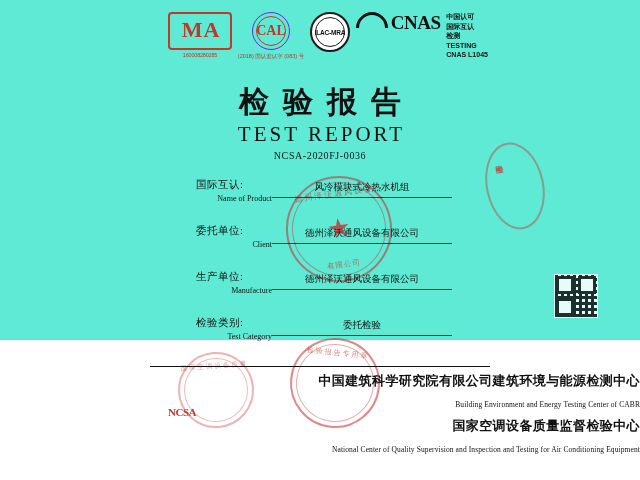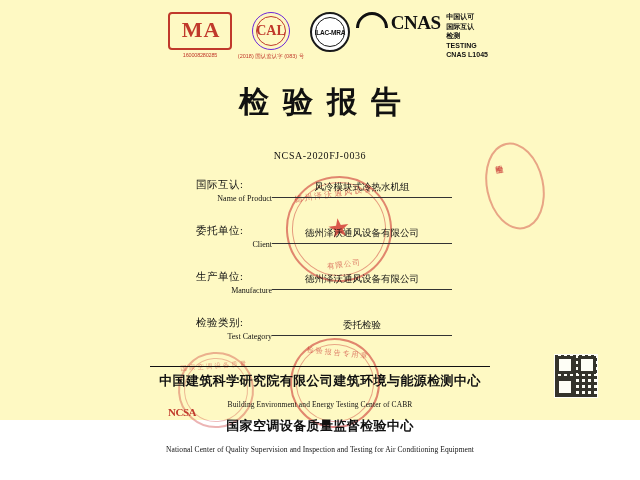"MA" .page { background: #fef9c3 -> #5eead4; height: 420px -> 340px }
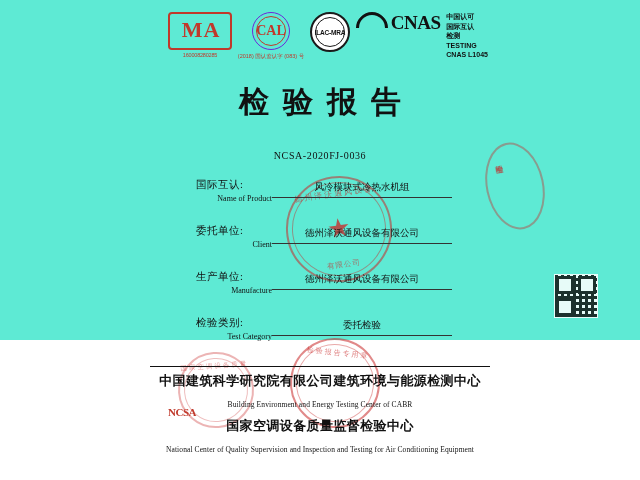"TEST REPORT" div.title-en { html: none -> <div>TEST REPORT</div> }
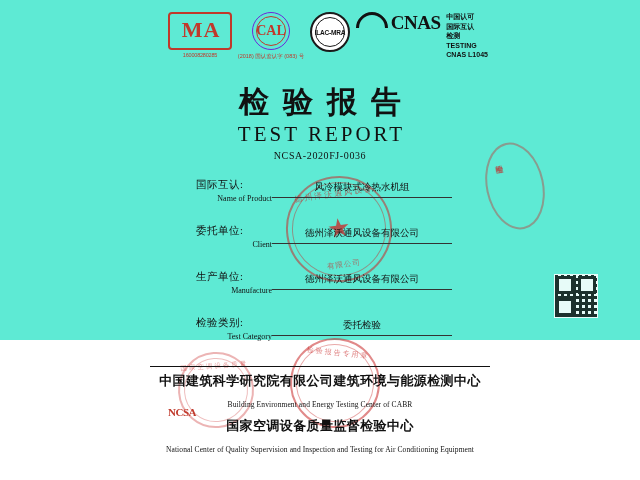"中国建筑科学研究院有限公司建筑环境与能源检测中心" .org { text-align: center -> right }
